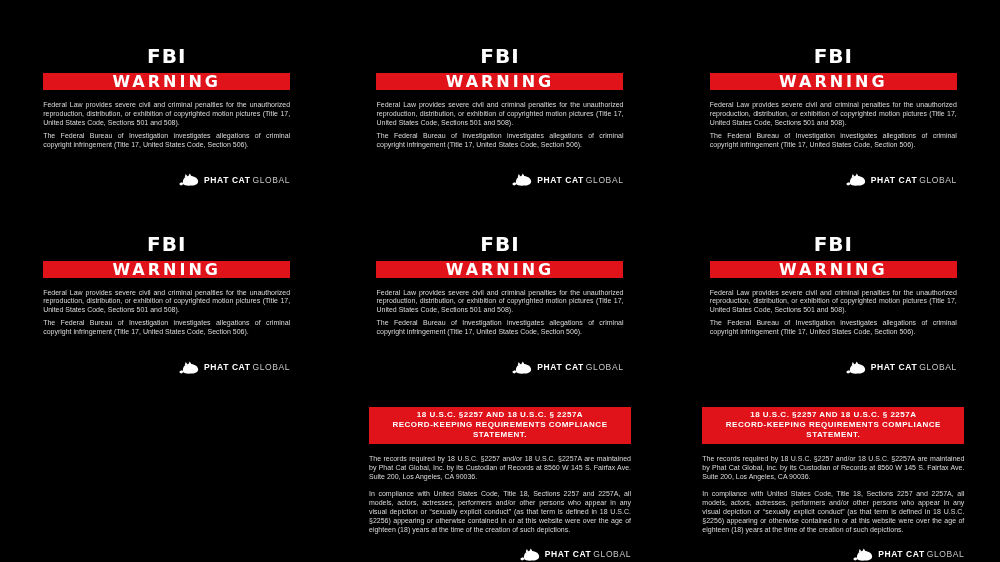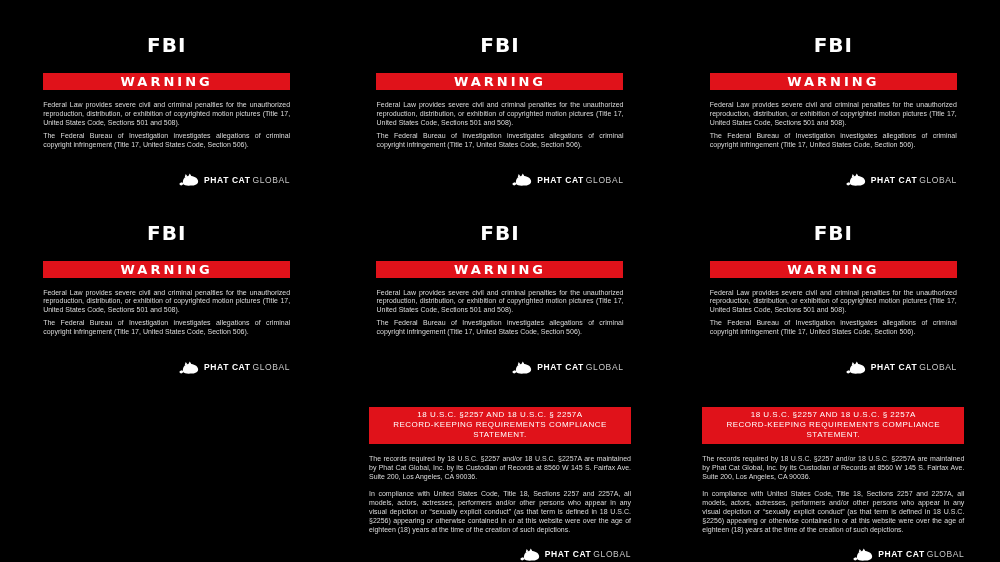"WARNING" .warning-banner { font-size: 13px -> 16px; margin-top: 18px -> 7px }
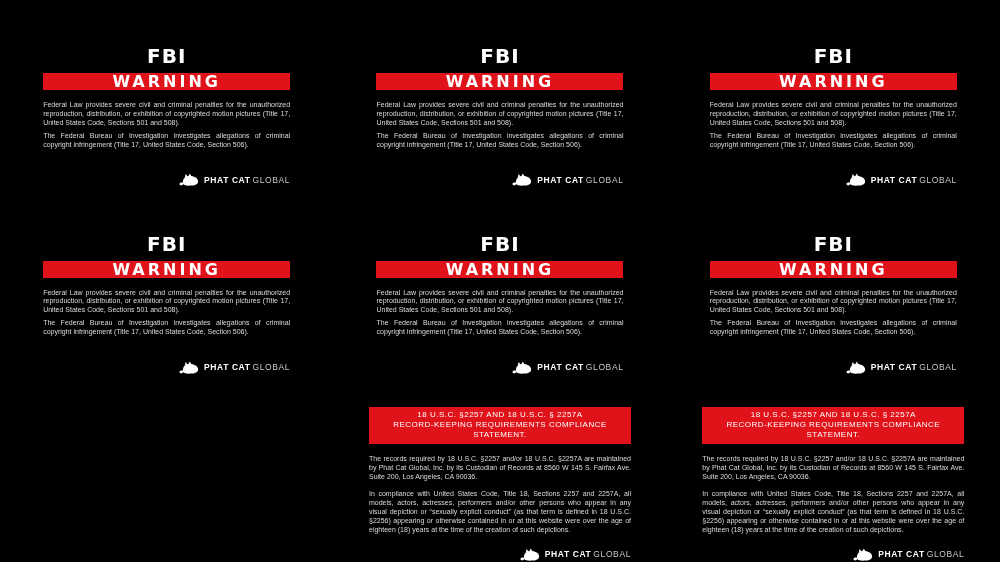"18 U.S.C. §2257 AND 18" .comp-banner { font-weight: normal -> bold }
